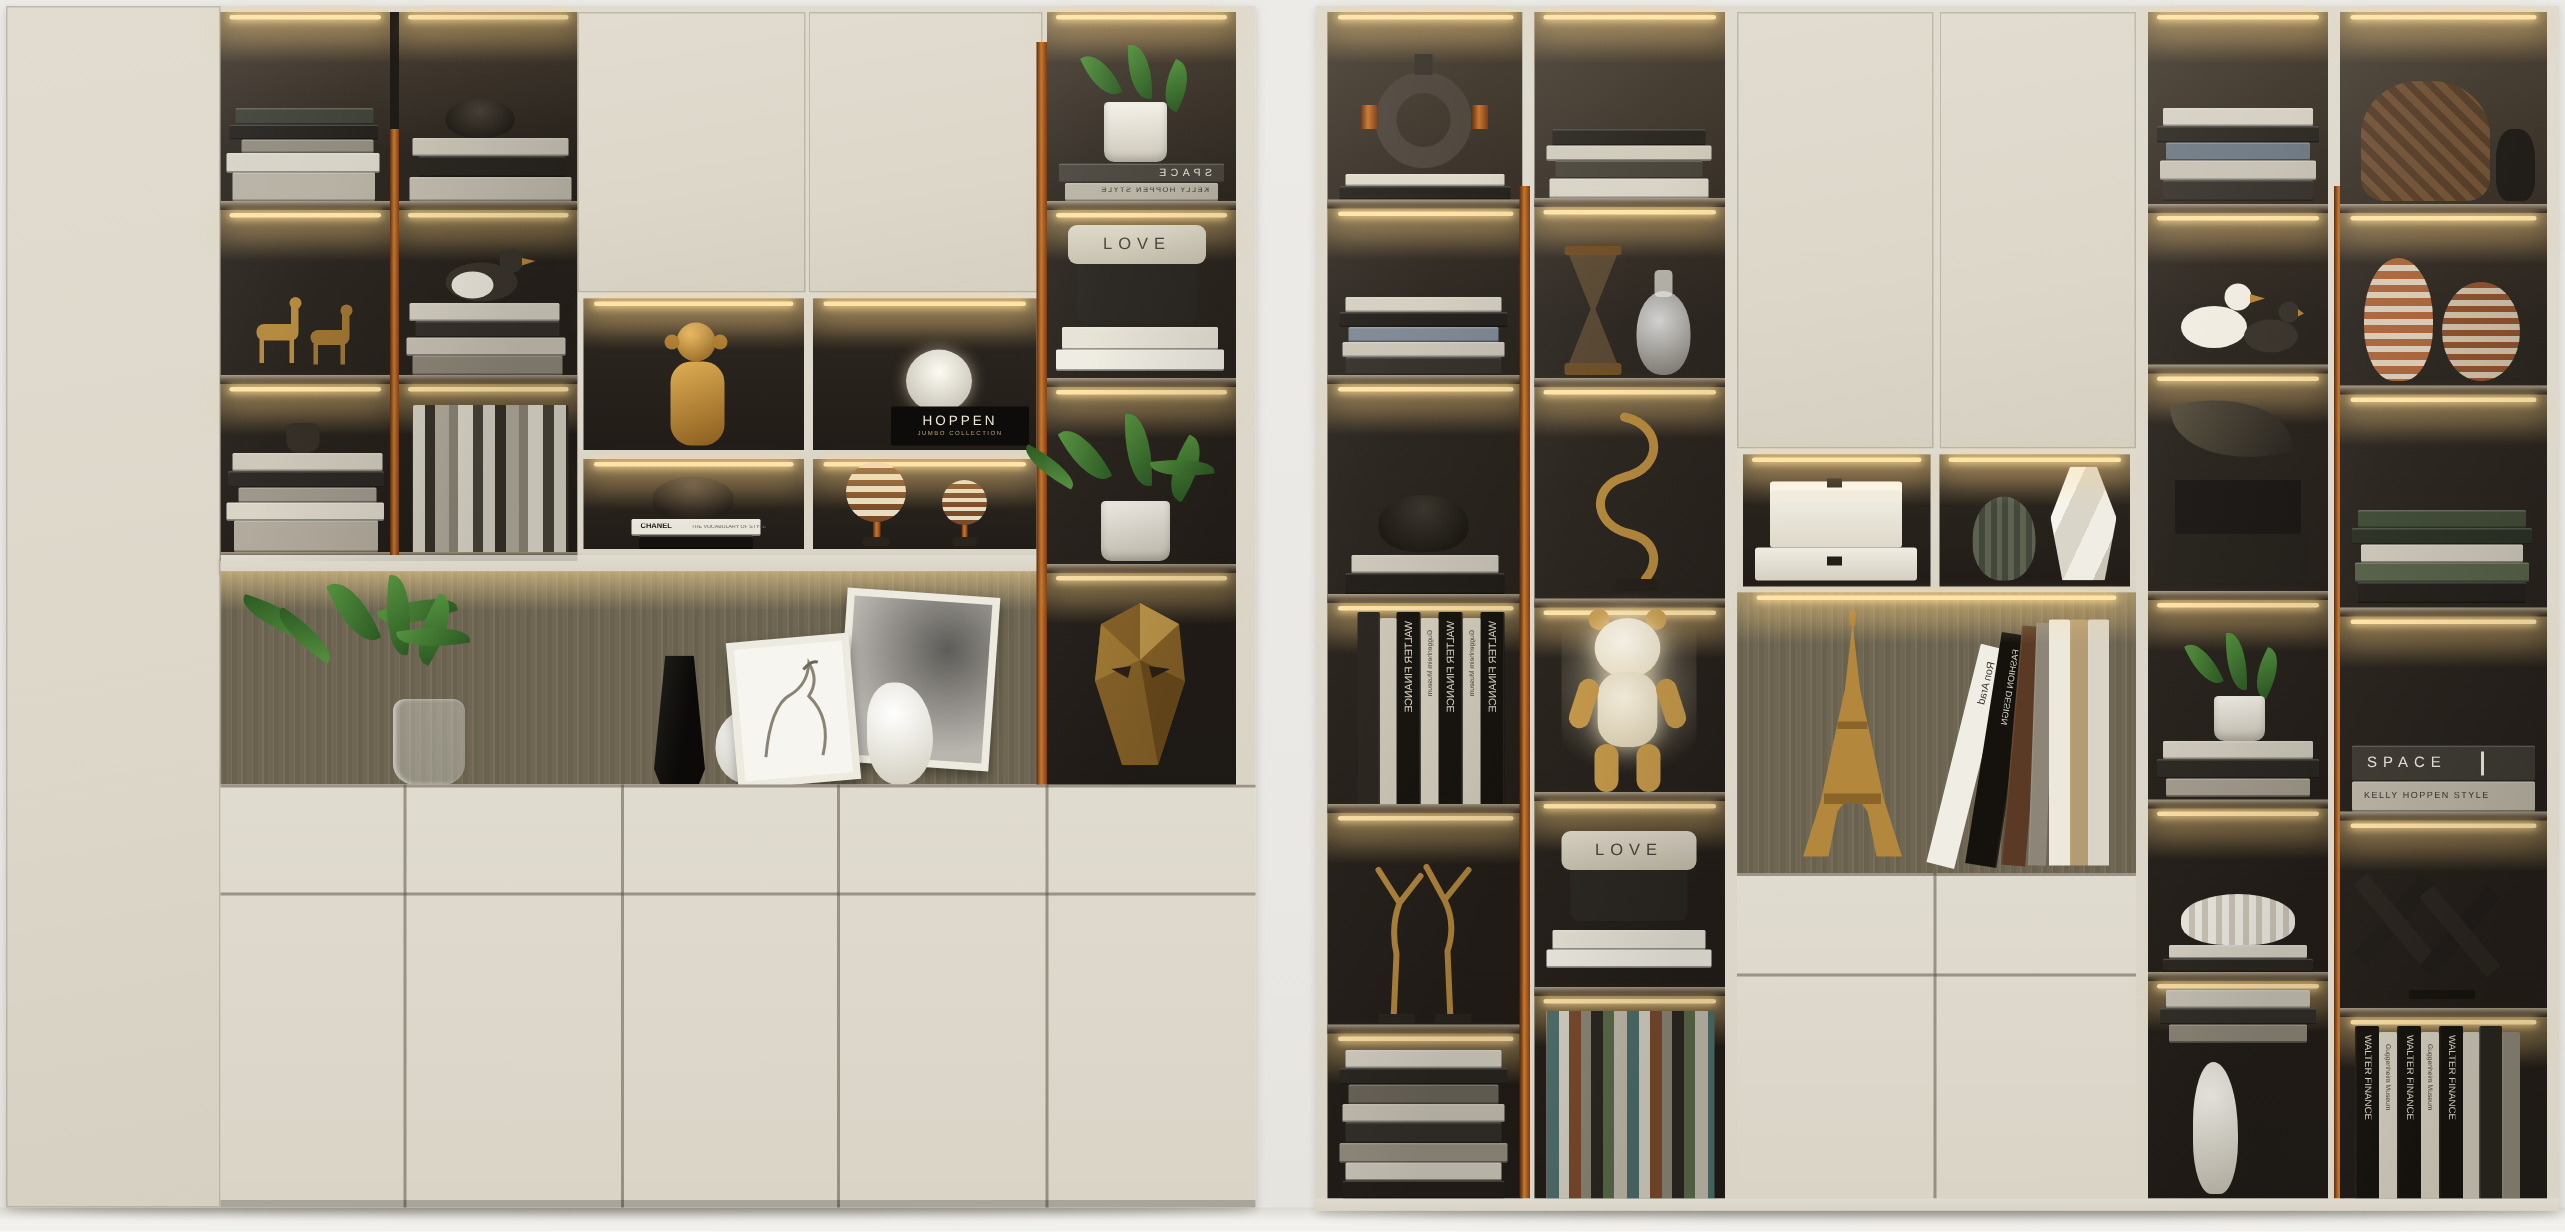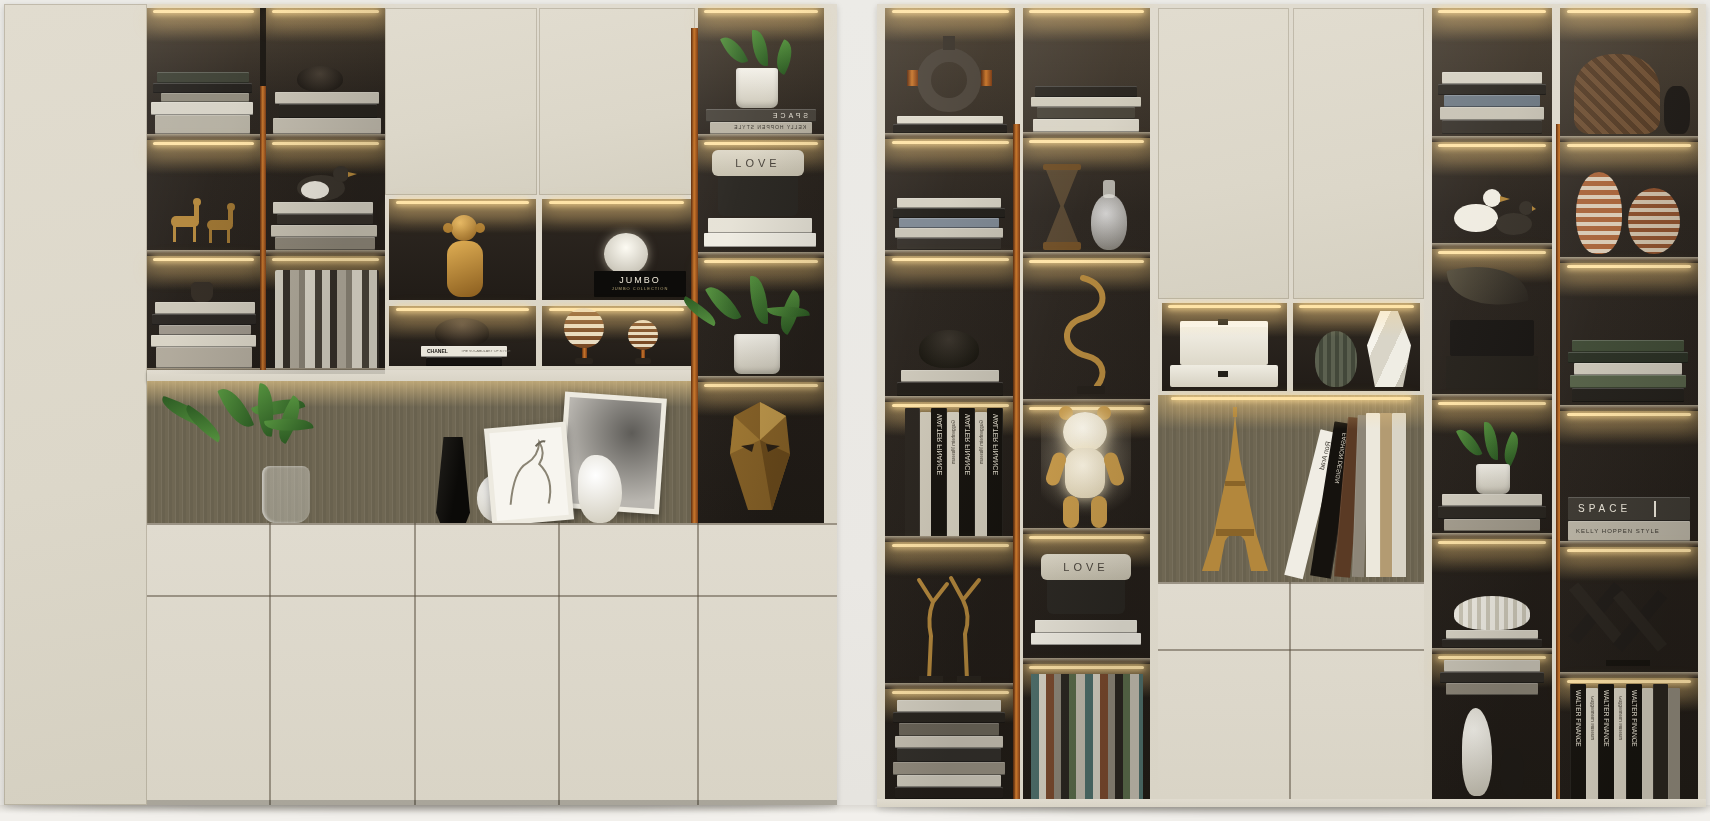"JUMBO" div.tx { text: JUMBO -> HOPPEN }
